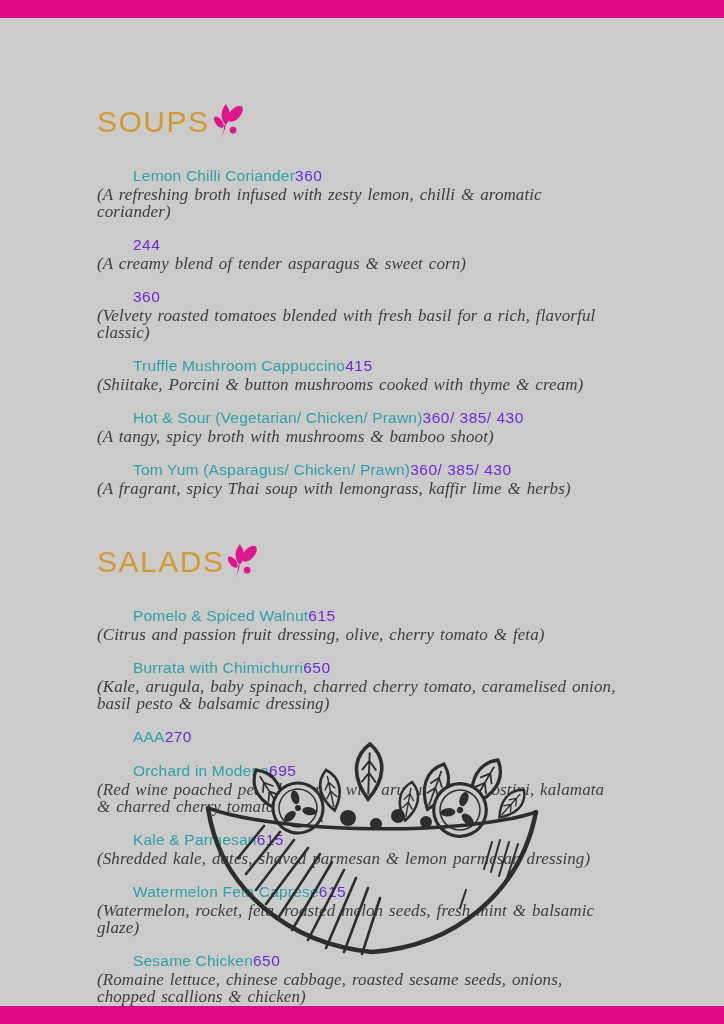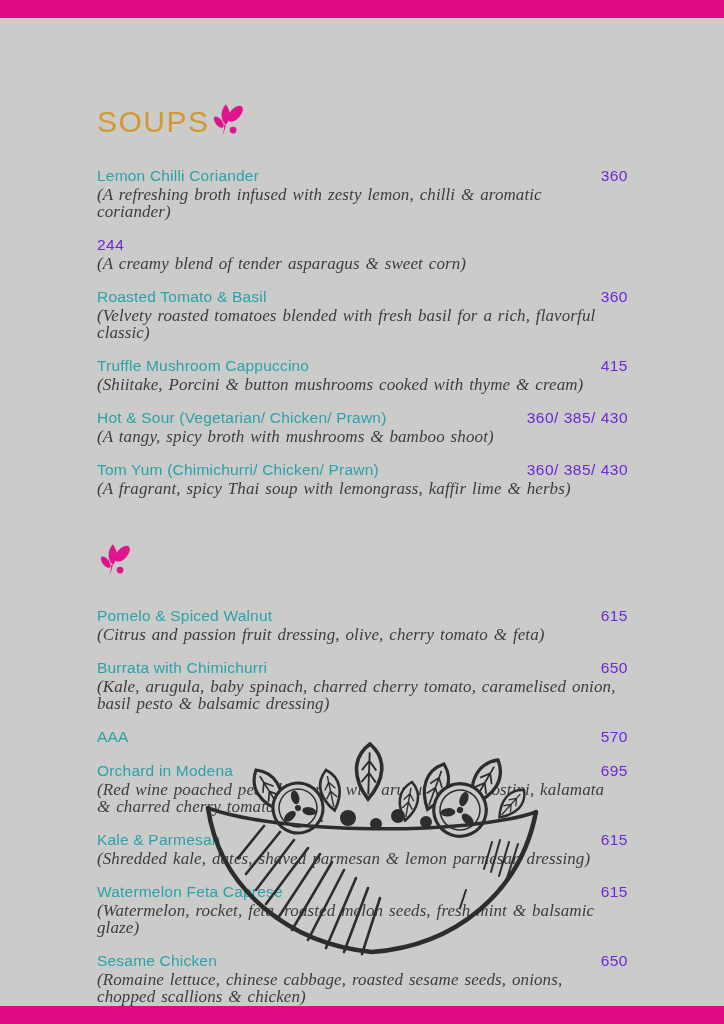"Lemon Chilli Coriander" .item-row { justify-content: space-between -> none; margin-left: none -> 36px }
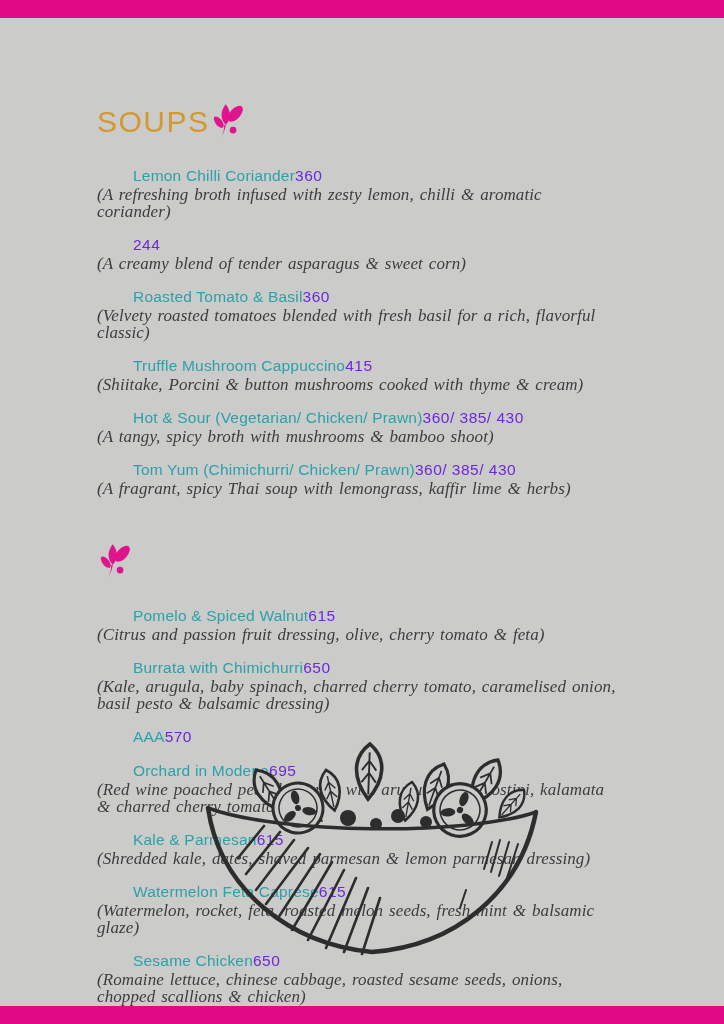"Roasted Tomato & Basil" span.item-name { html: <span>Roasted Tomato &amp; Basil</span> -> none }
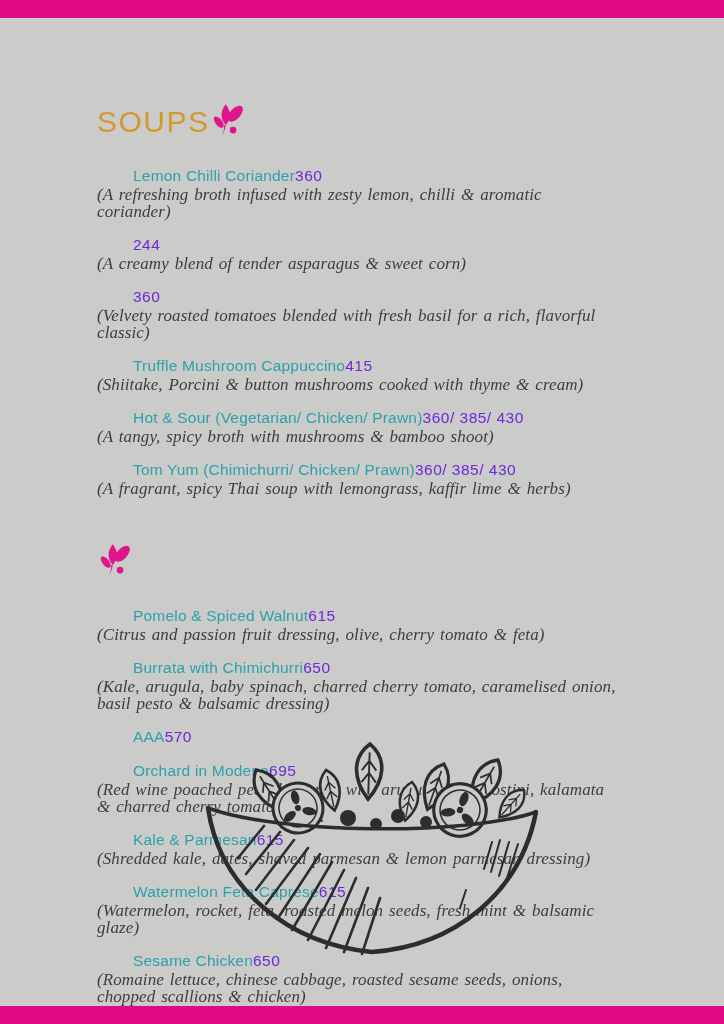"Tom Yum (Chimichurri/ Chicken/ Prawn)" span.item-name { text: Chimichurri/ -> Asparagus/ }
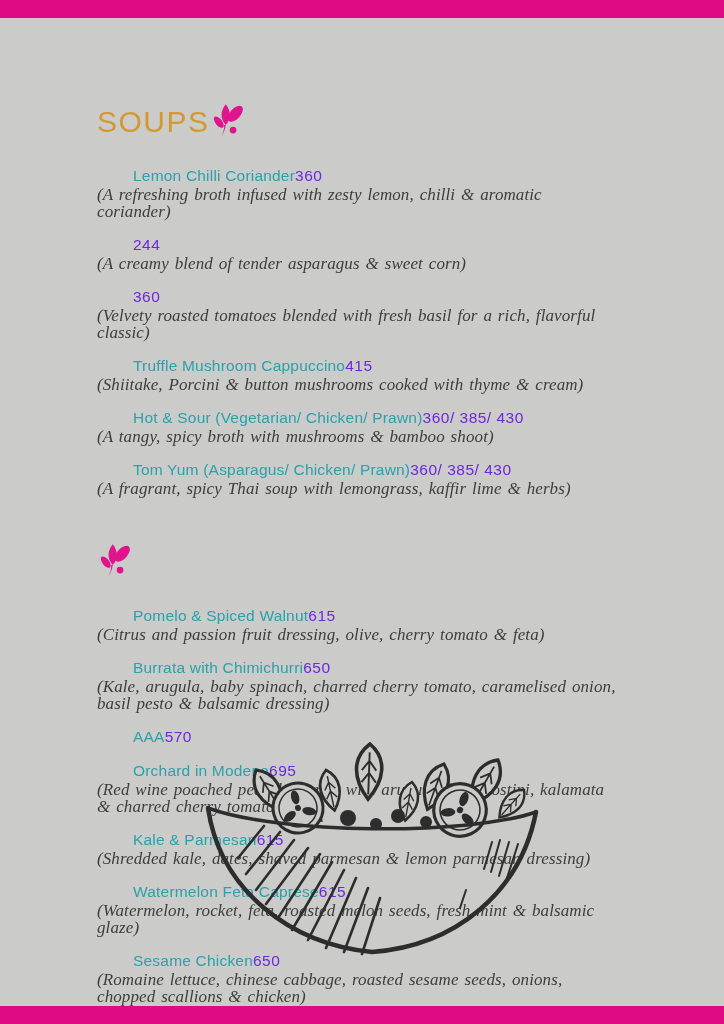"SALADS" span.section-title { html: none -> <span>SALADS</span> }
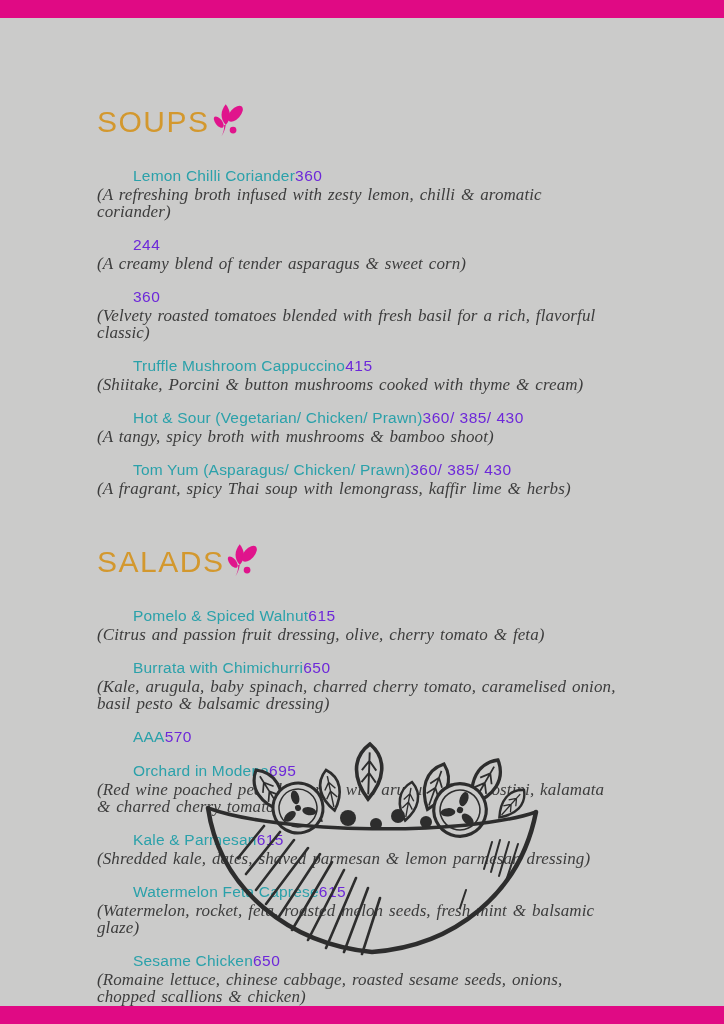"570" span.item-price { text: 570 -> 270 }
